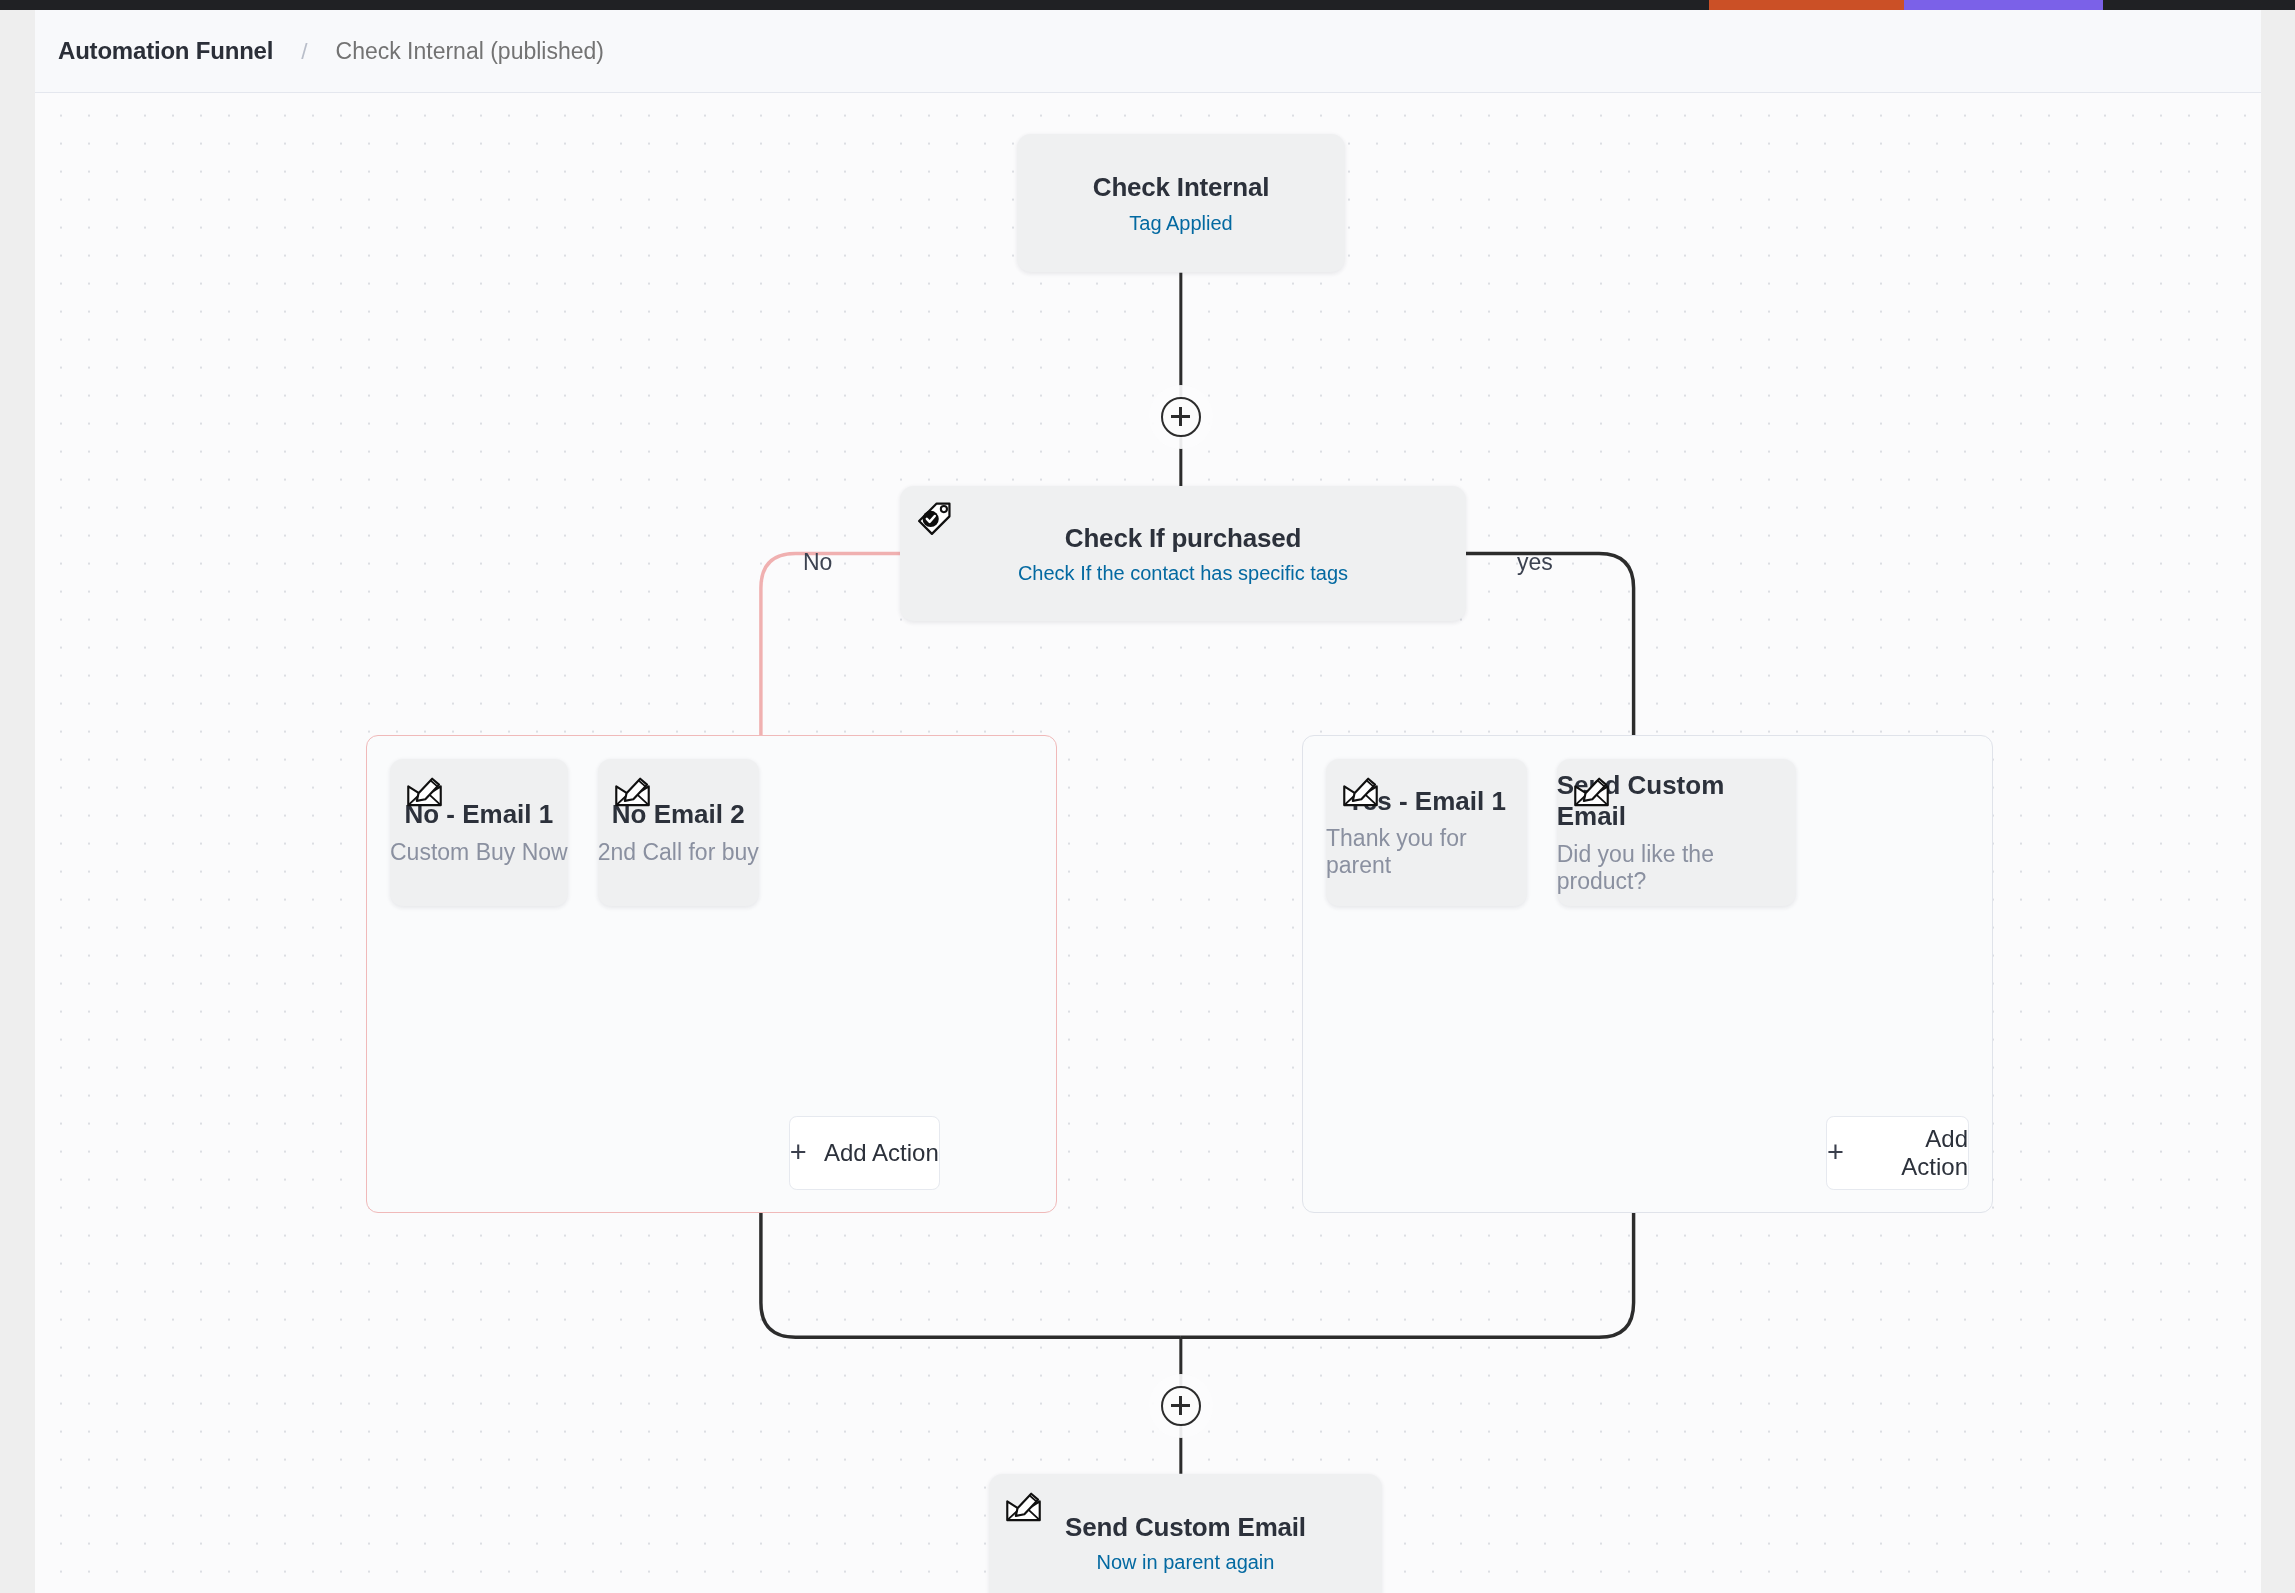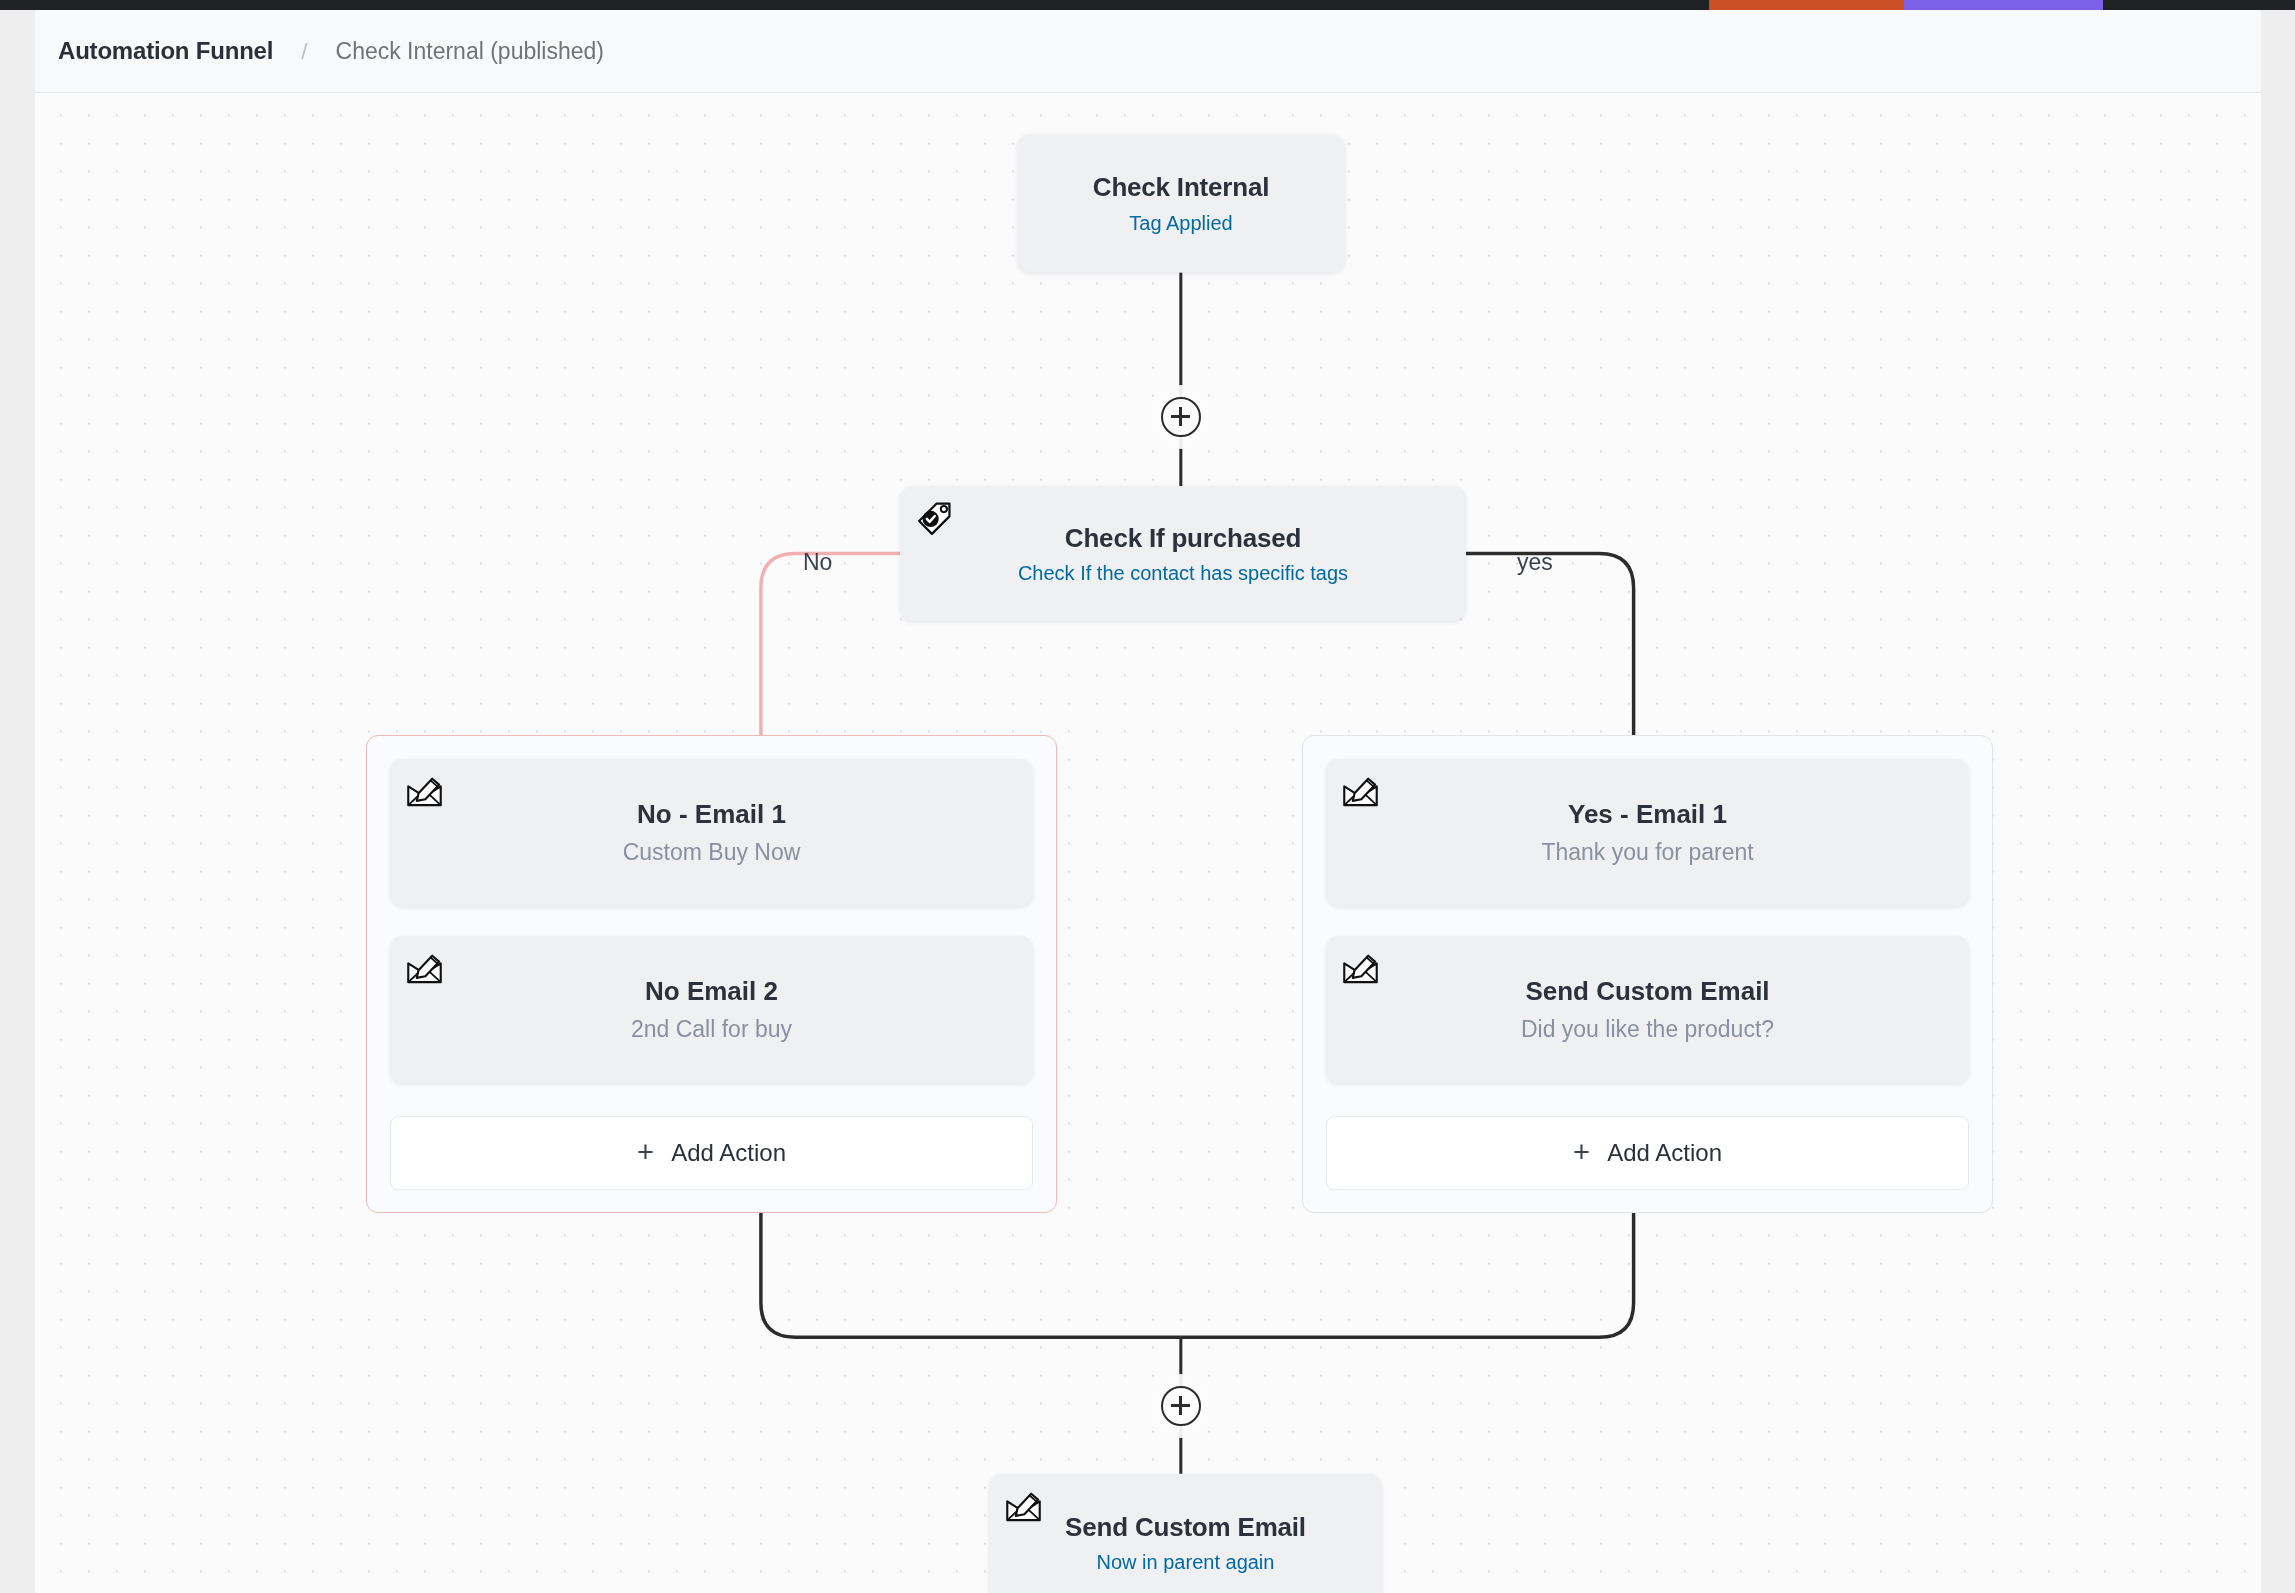"No - Email 1" .branch-box { flex-direction: column -> row }
